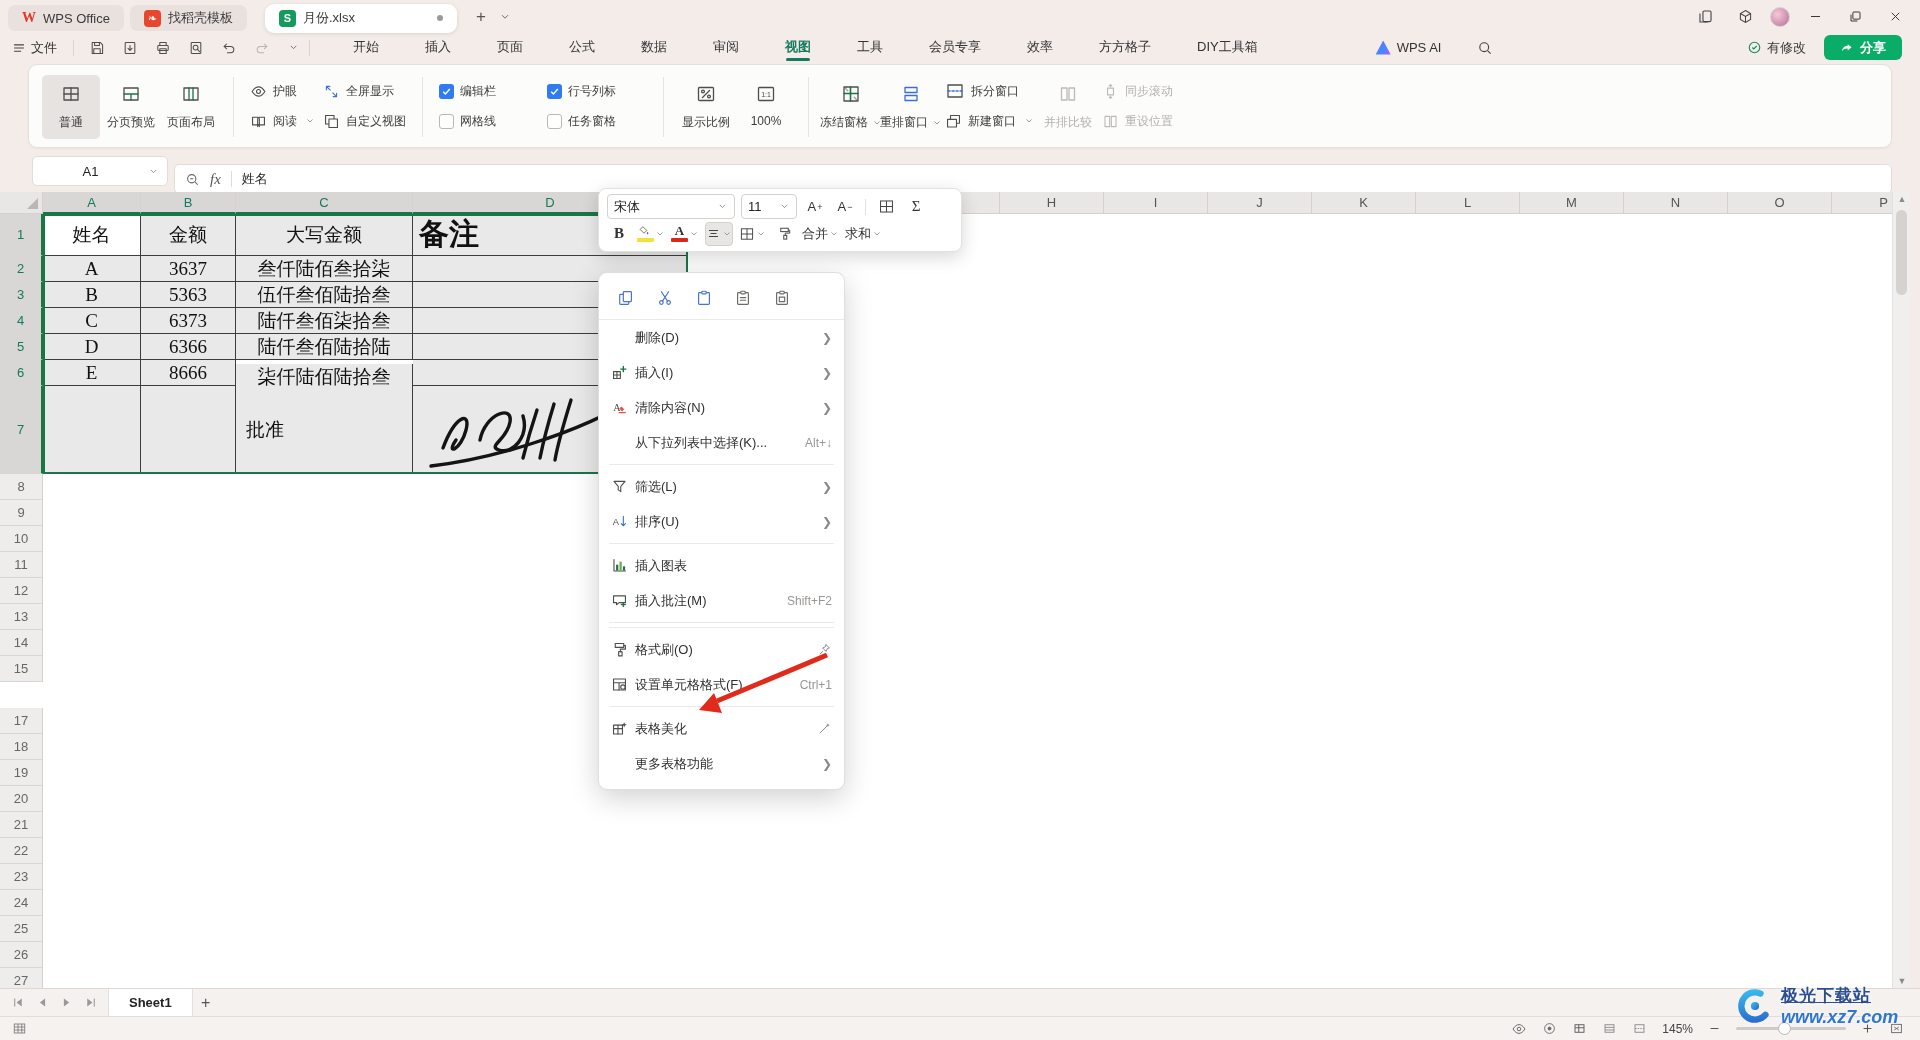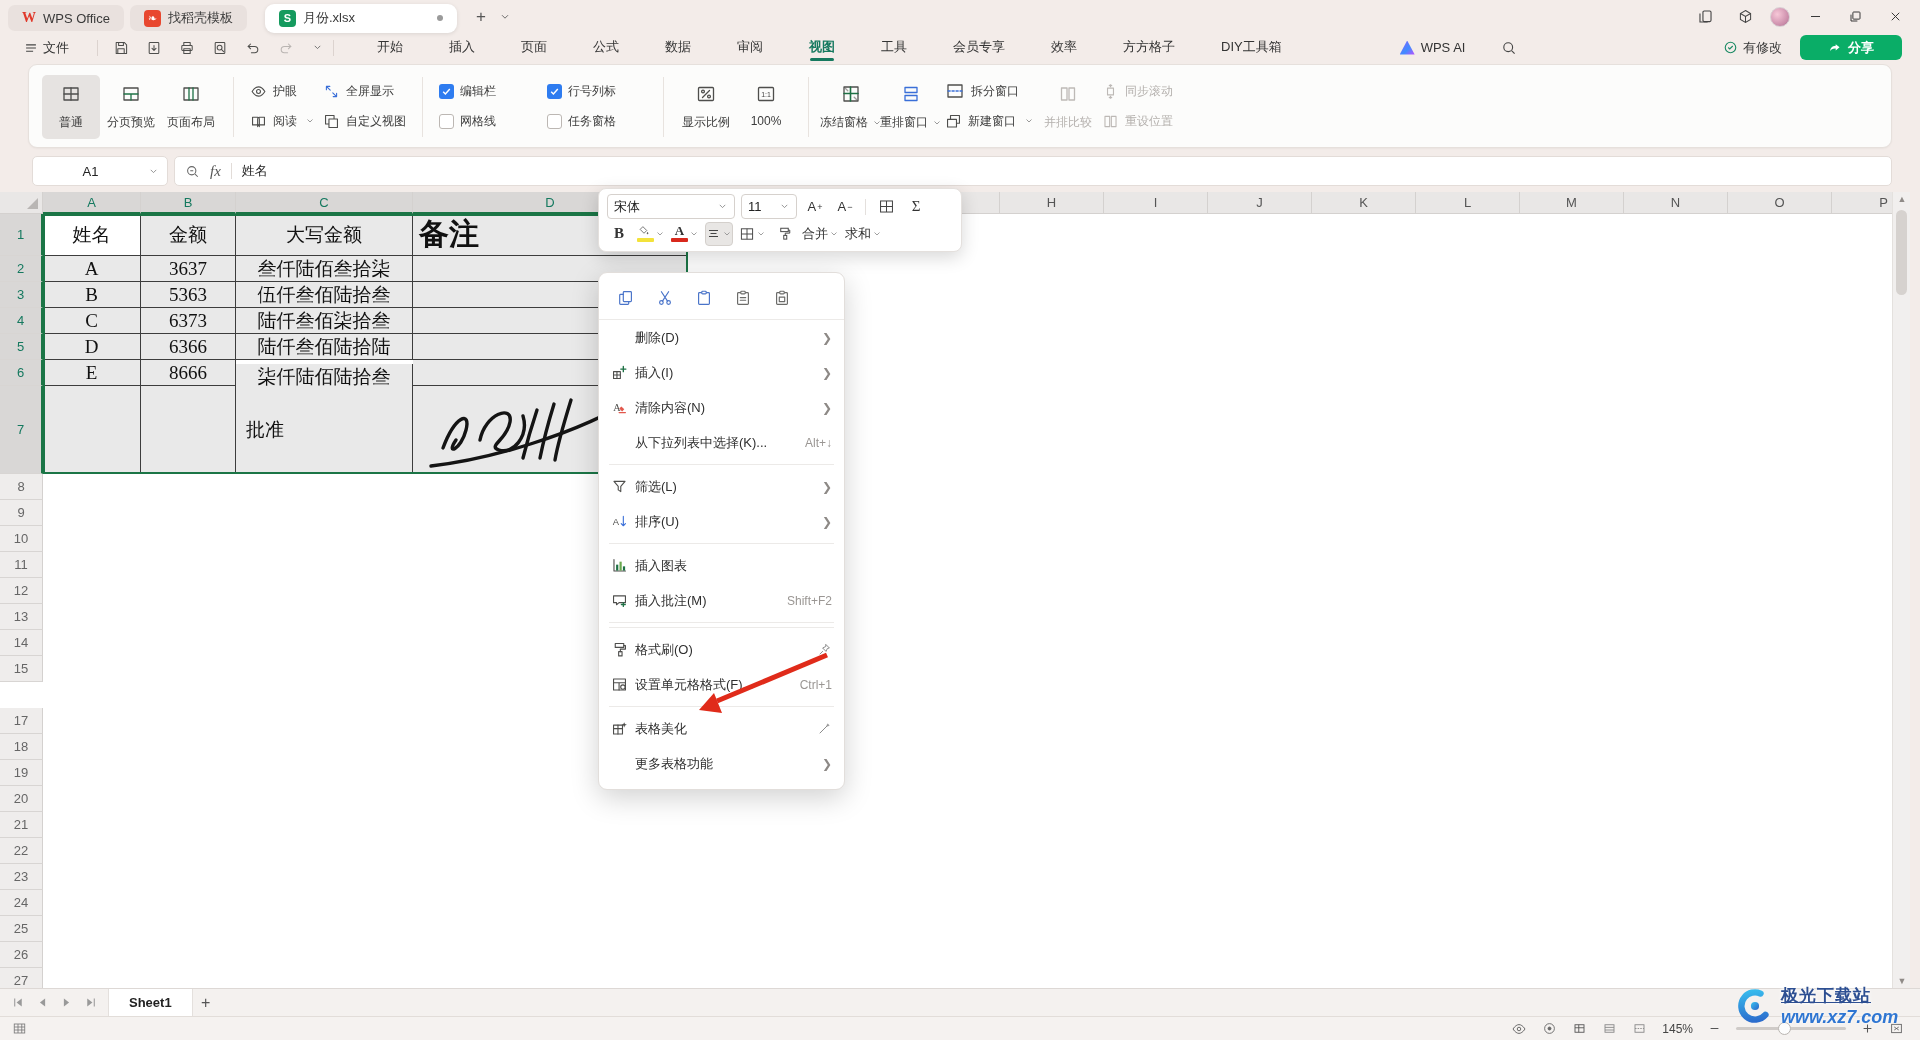"文件" #file-btn { padding: 0 24px -> 0 12px }
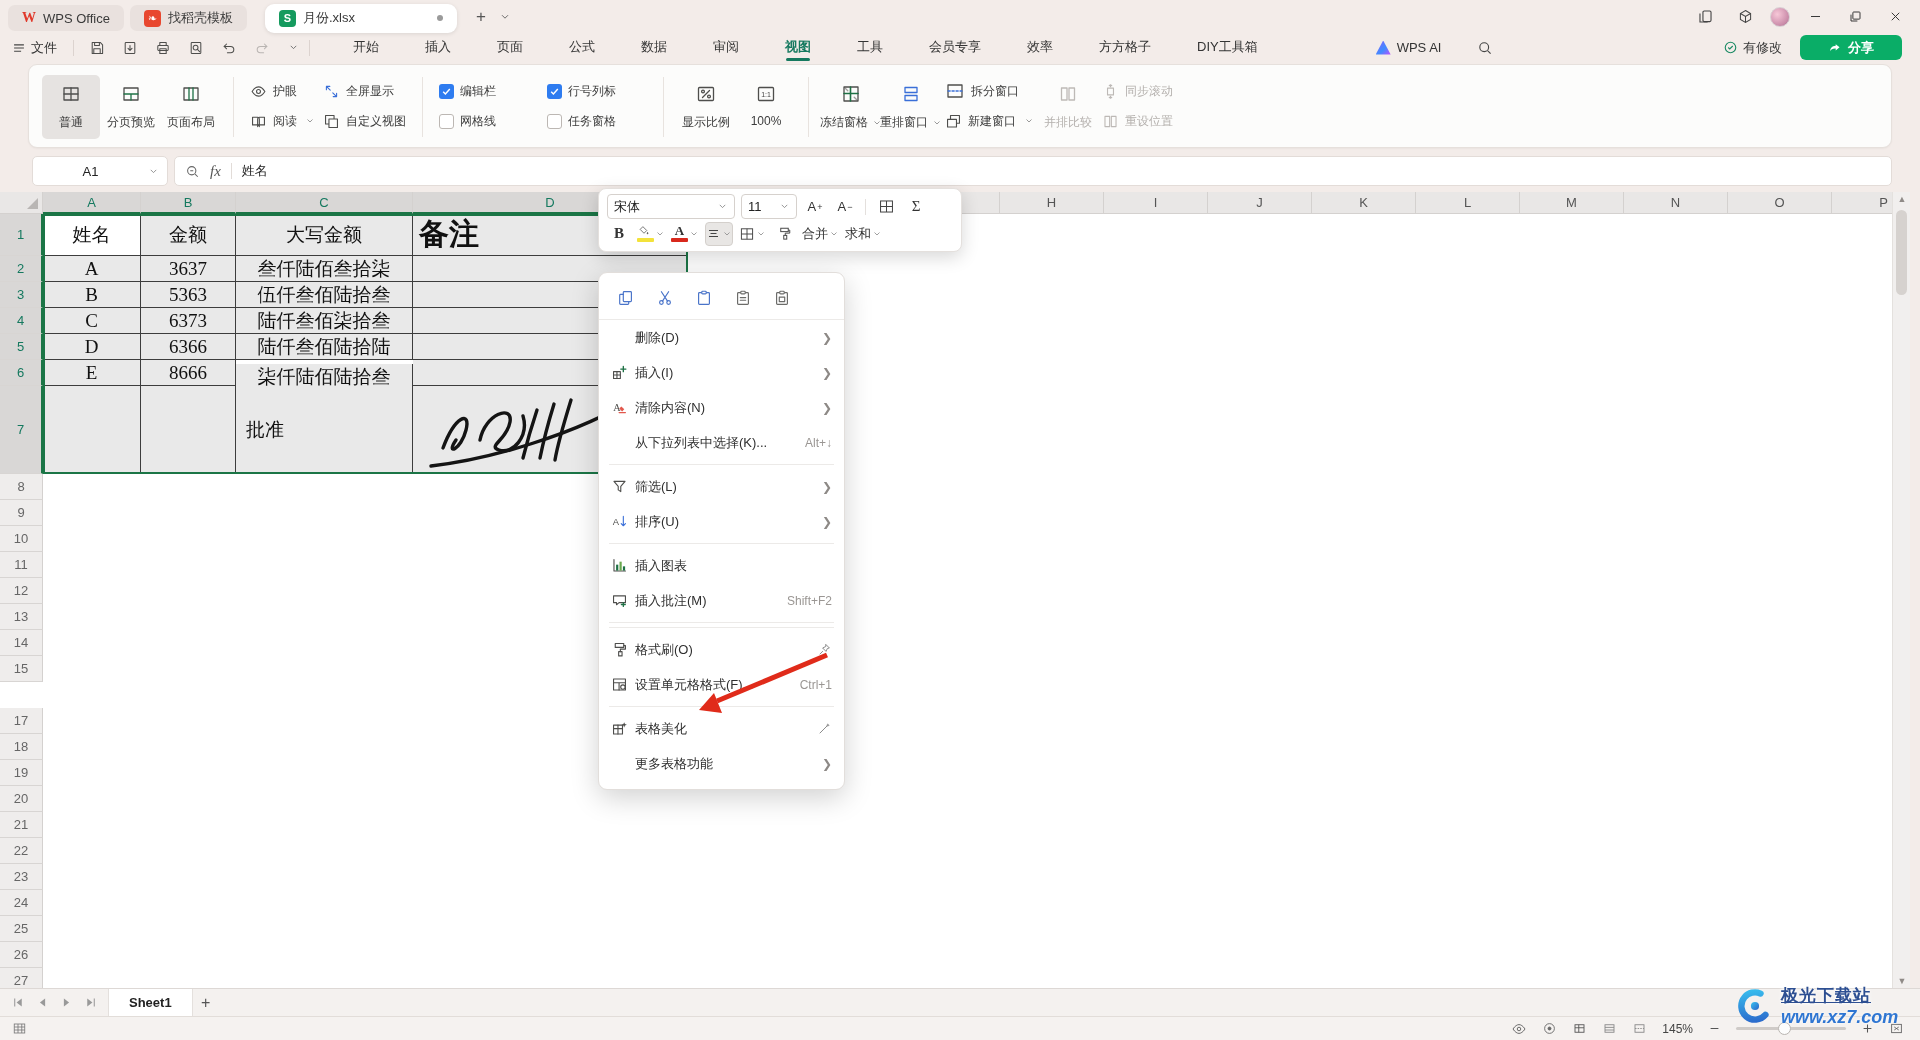"分享" #share-btn { padding: 0 28px -> 0 16px }
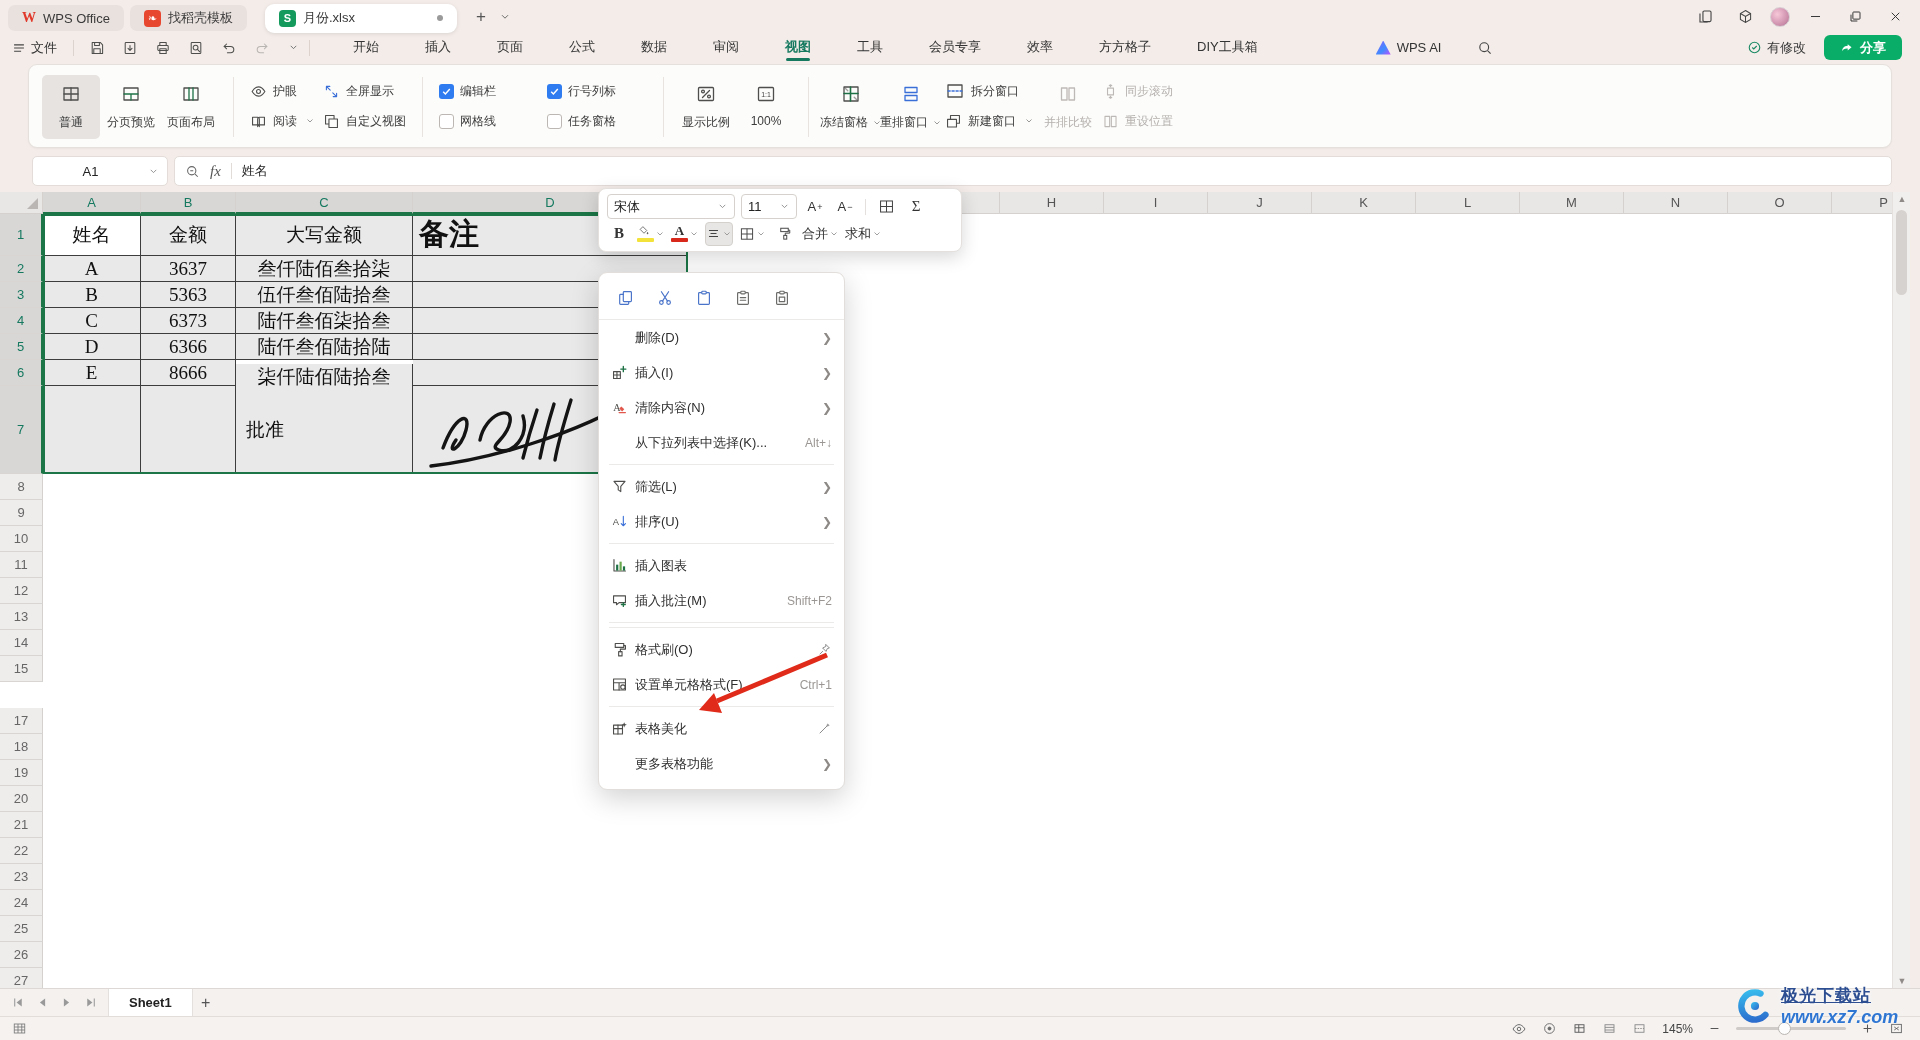"fx" #fxbar { top: 156px -> 164px }
